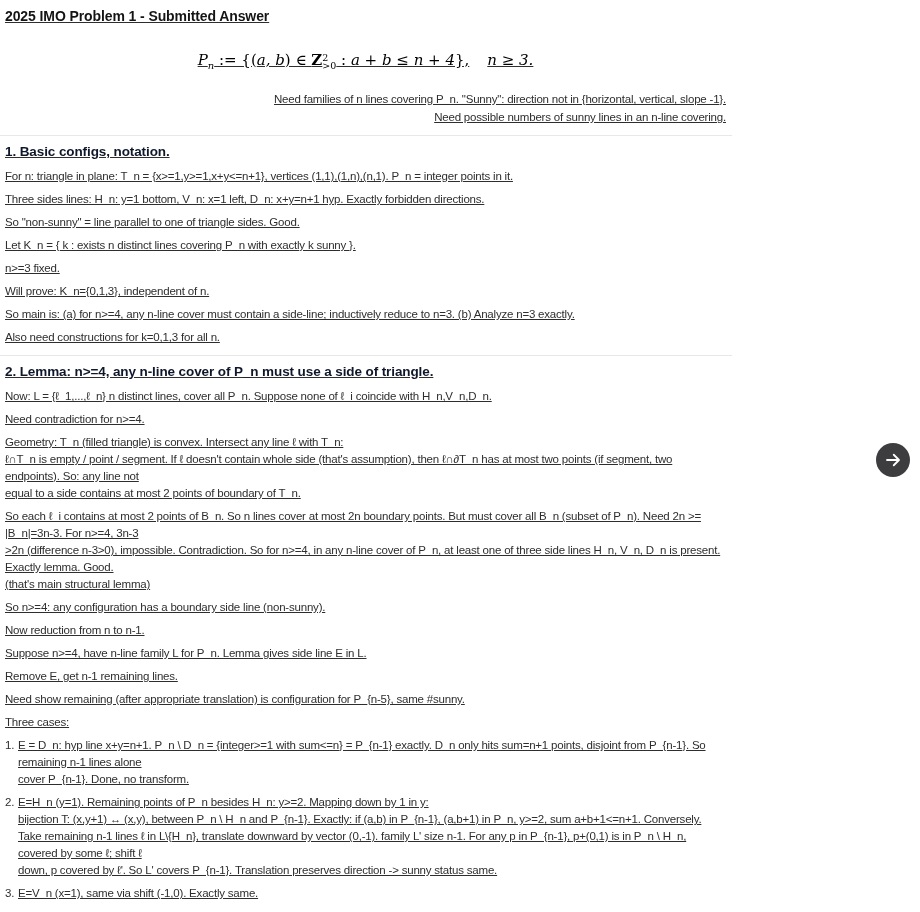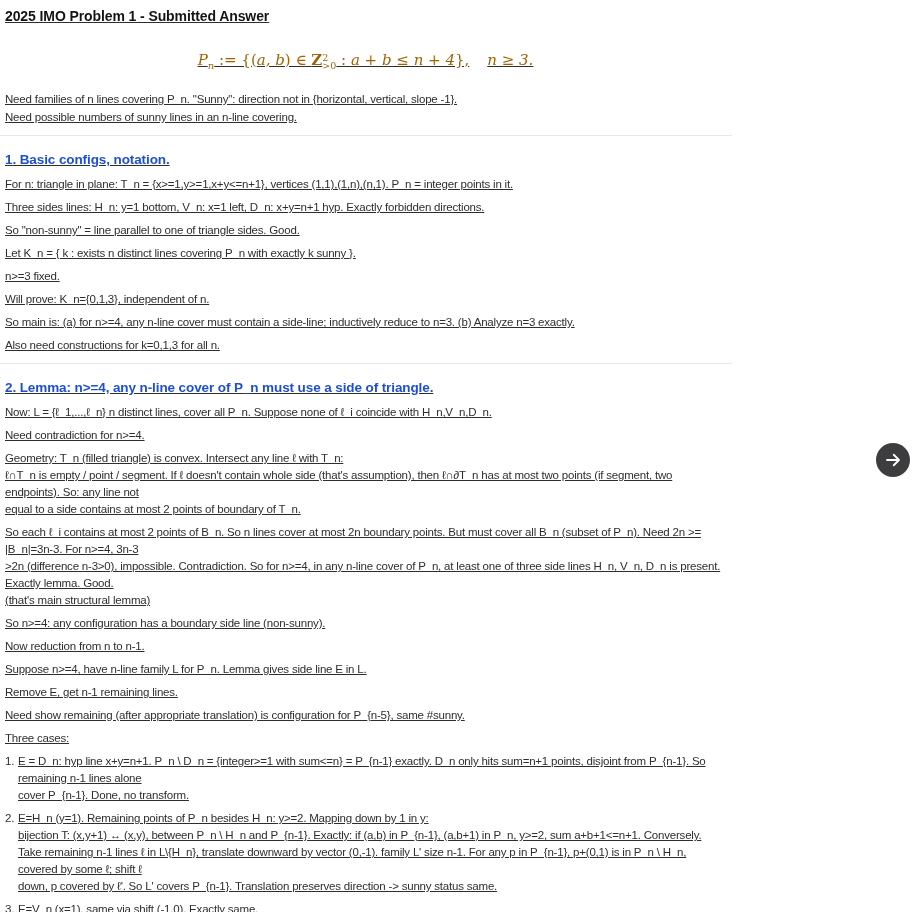"Pn := {(a, b) ∈" .formula { color: #a16207 -> #000000 }
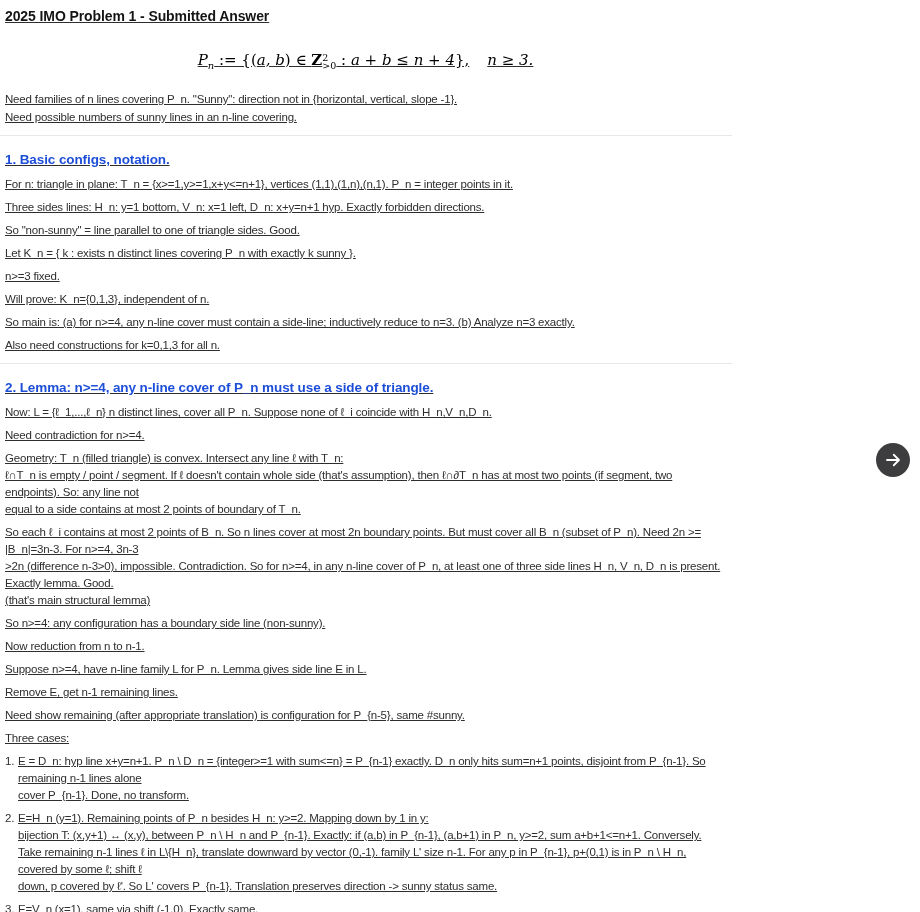"Need families of n lines" p.intro-par { text-align: none -> right }
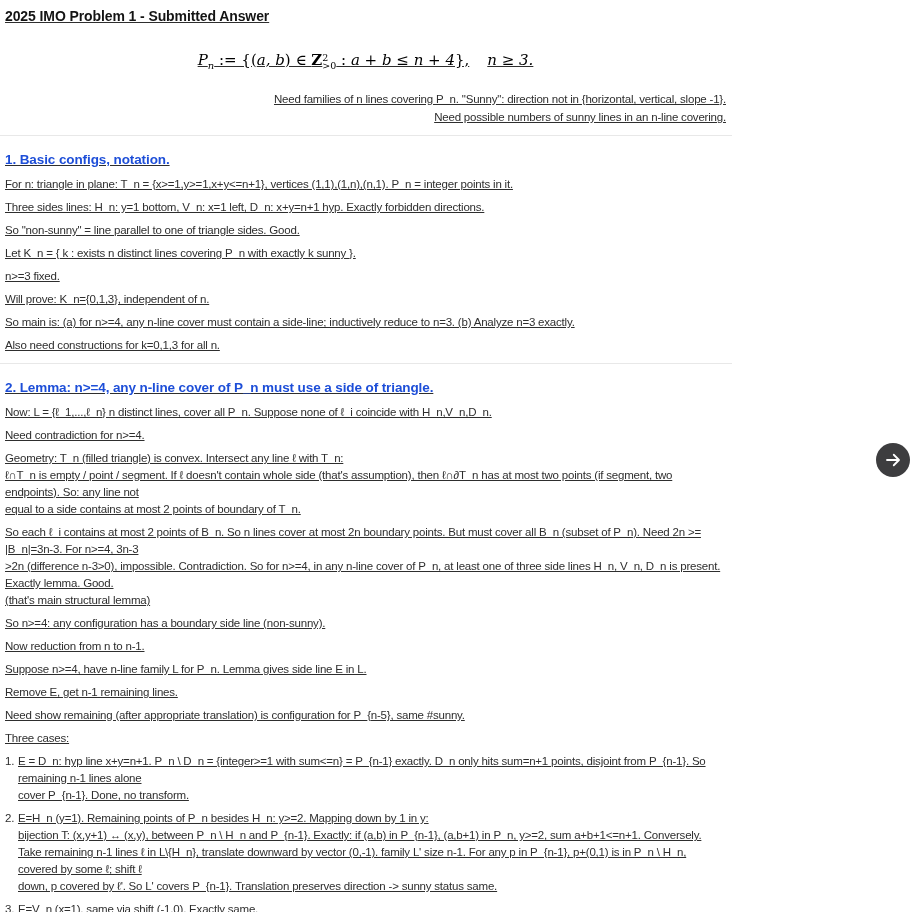"1. Basic configs, notation." h2.section-heading { color: #1d4ed8 -> #0f172a; margin: 16px 0 9px 0 -> 0 0 9px 0 }
